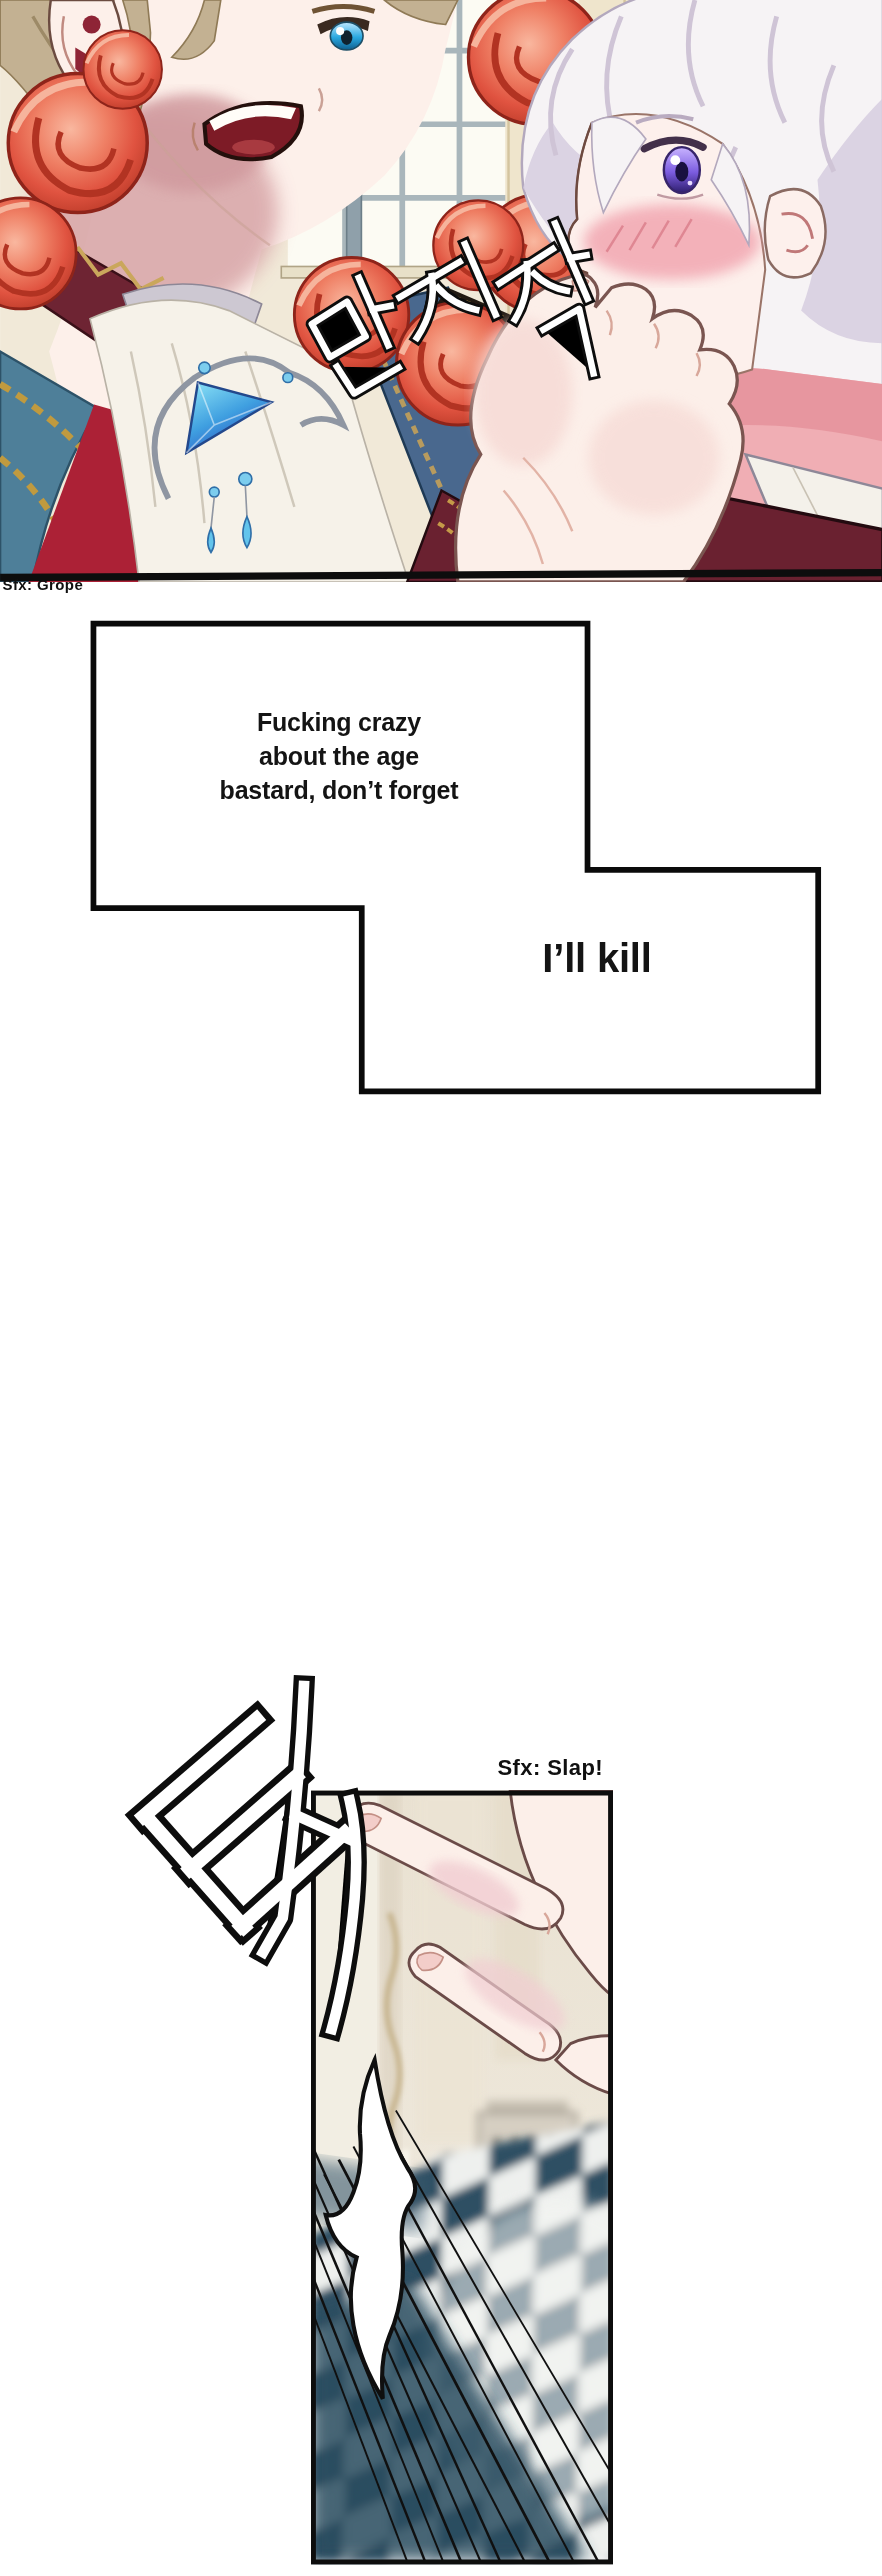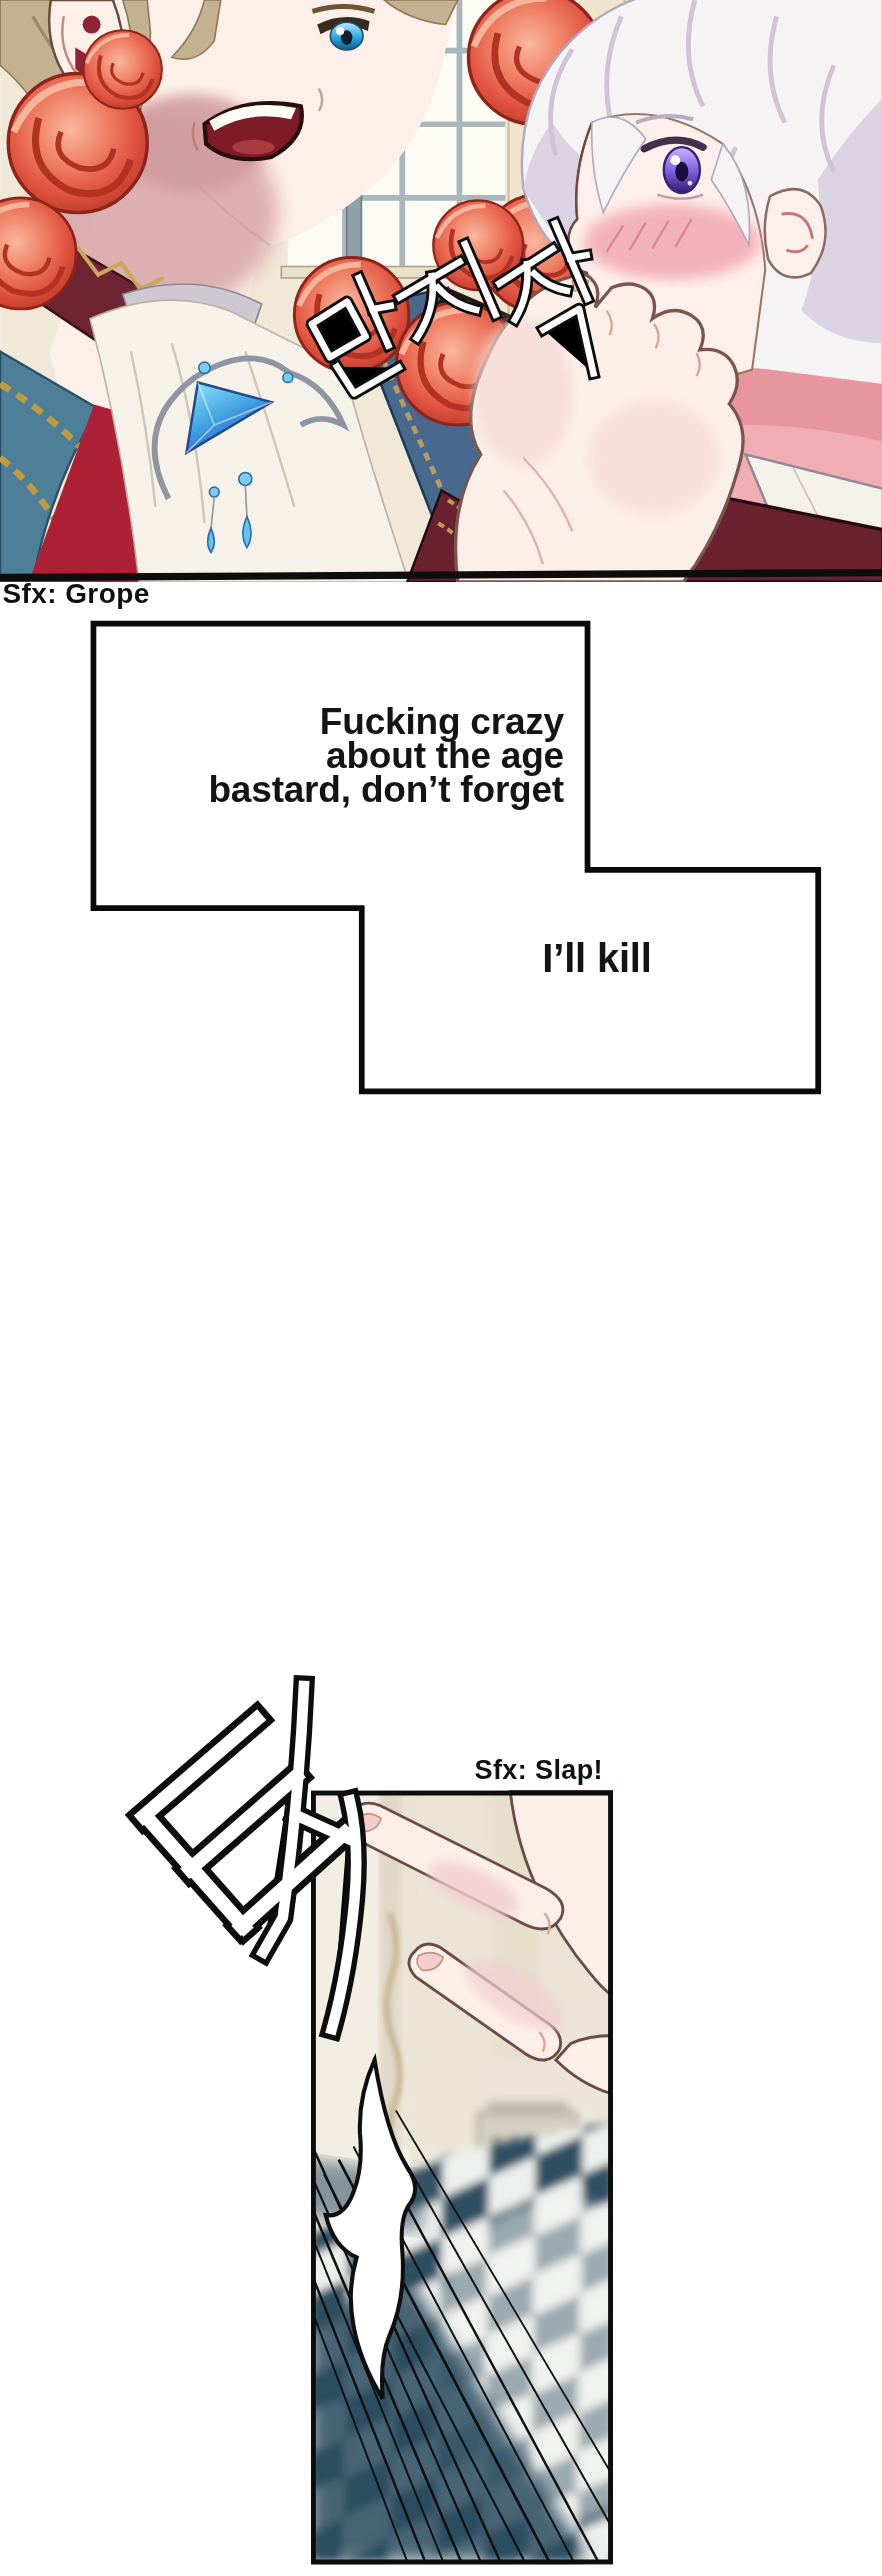"Sfx: Grope" .cap { font-size: 28px -> 15px }
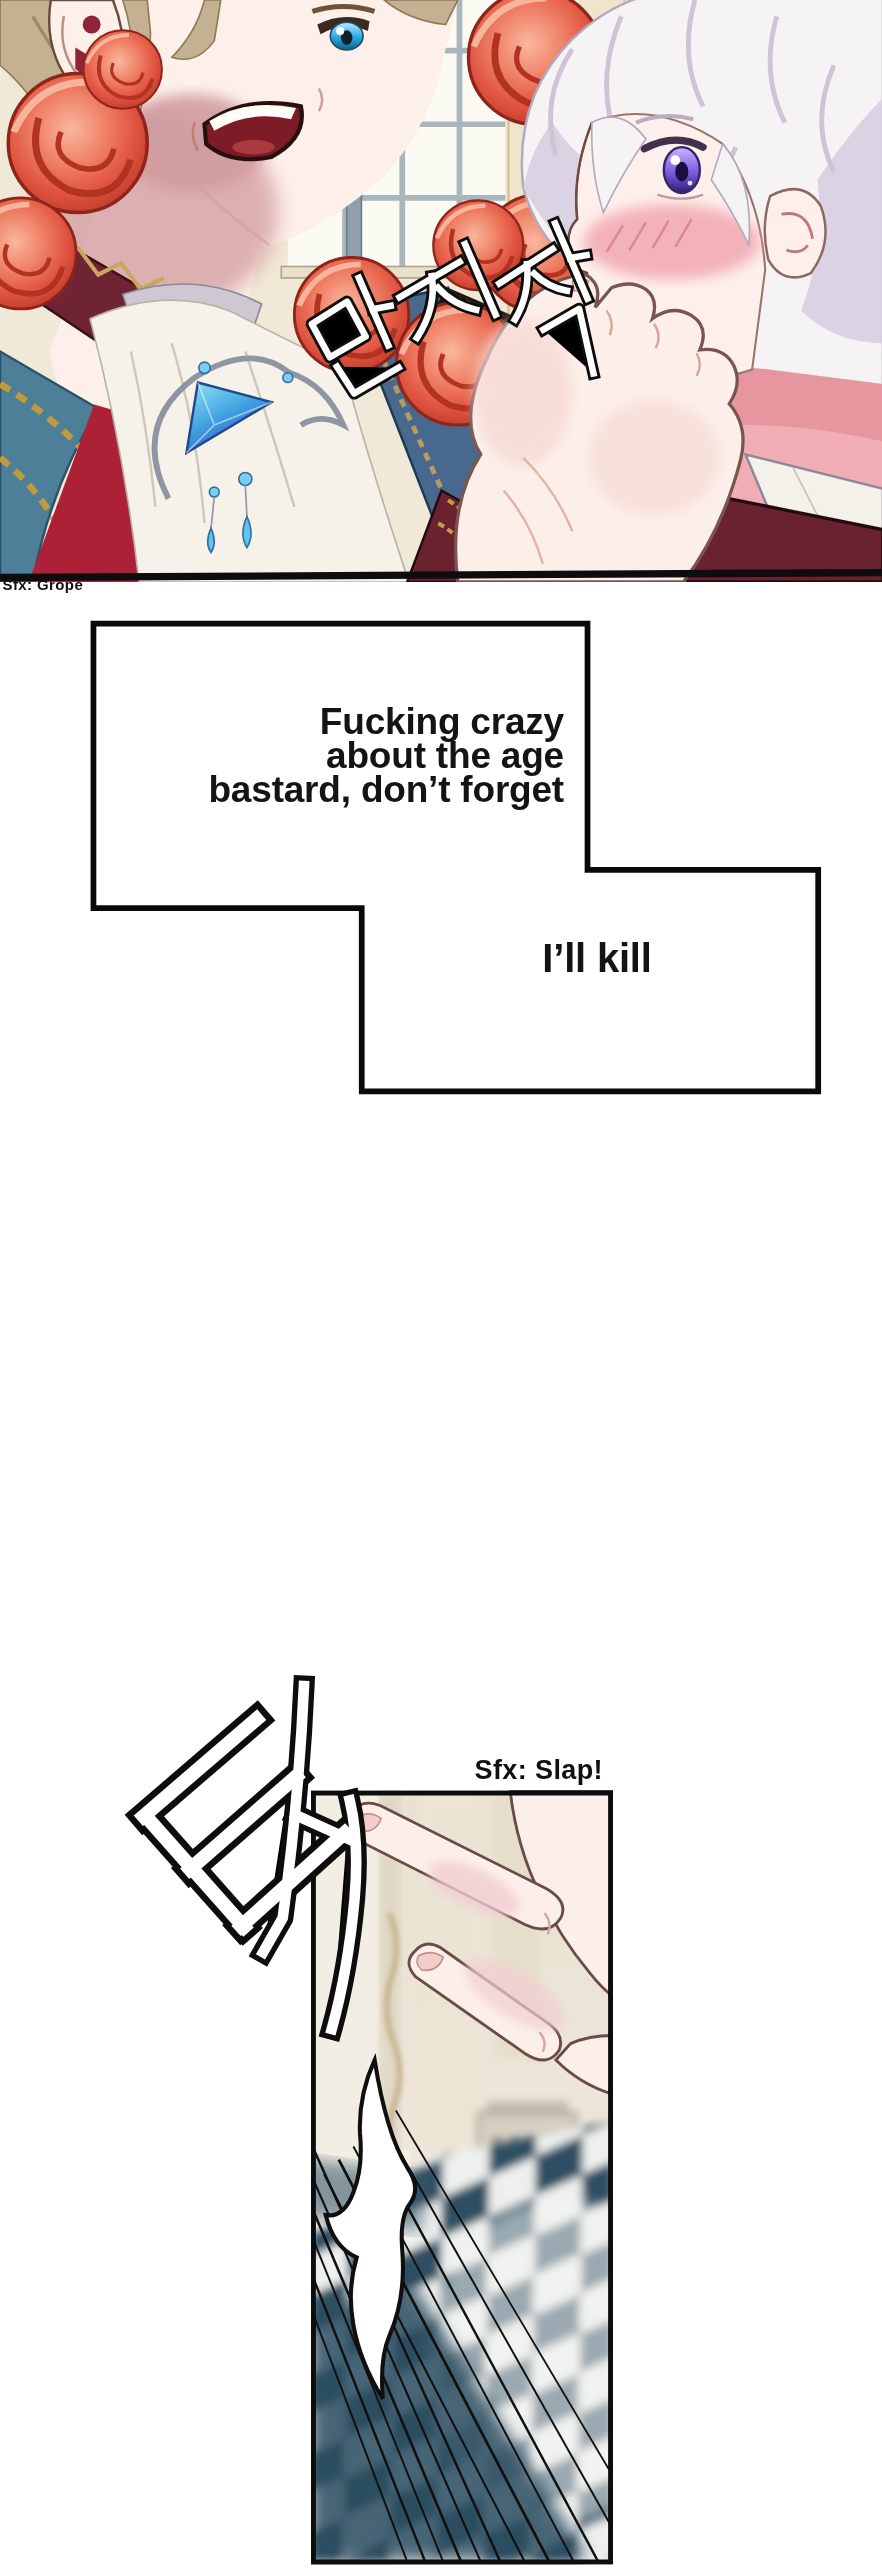"Fucking crazy" .bub1 { font-size: 37px -> 25px; text-align: right -> none }
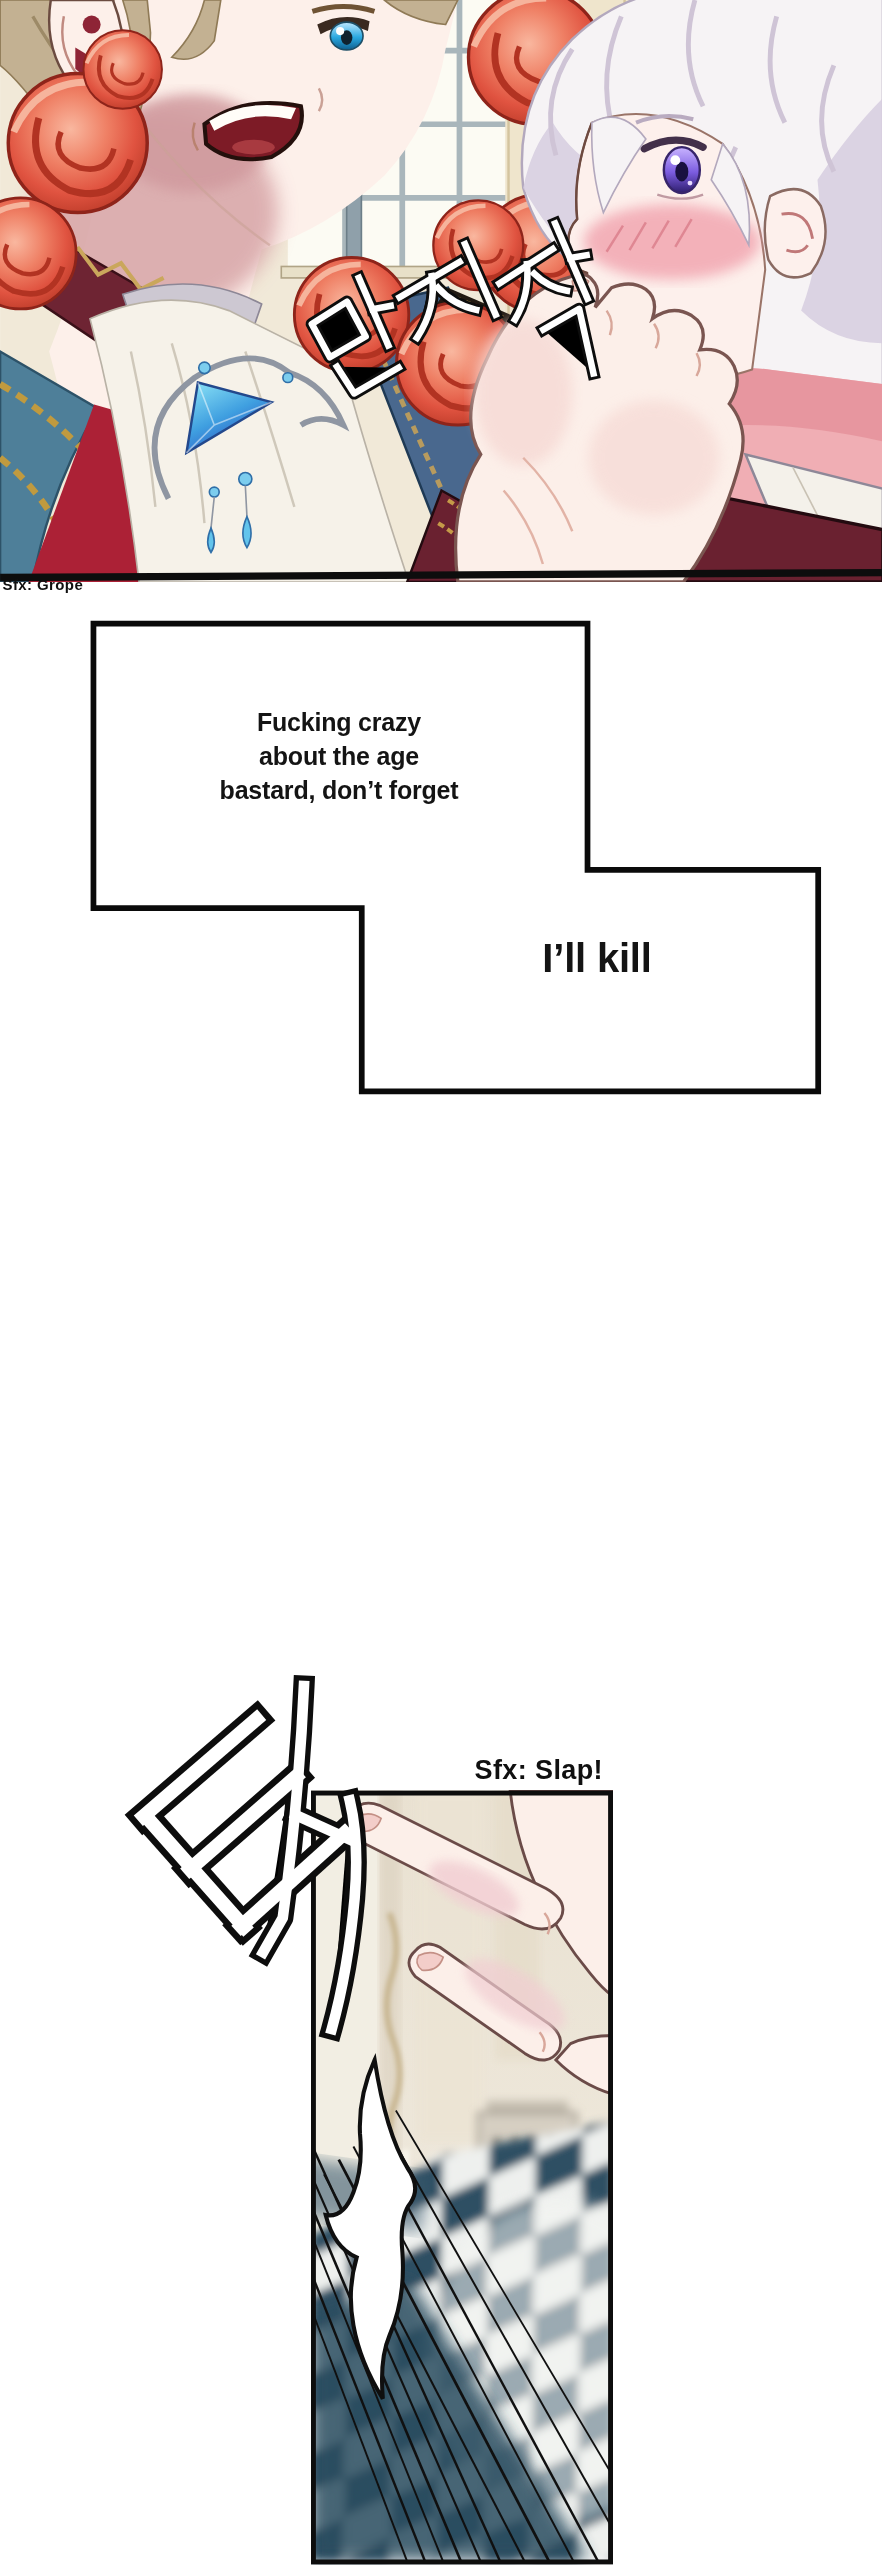"Sfx: Slap!" div.abs { font-size: 27px -> 22px }
